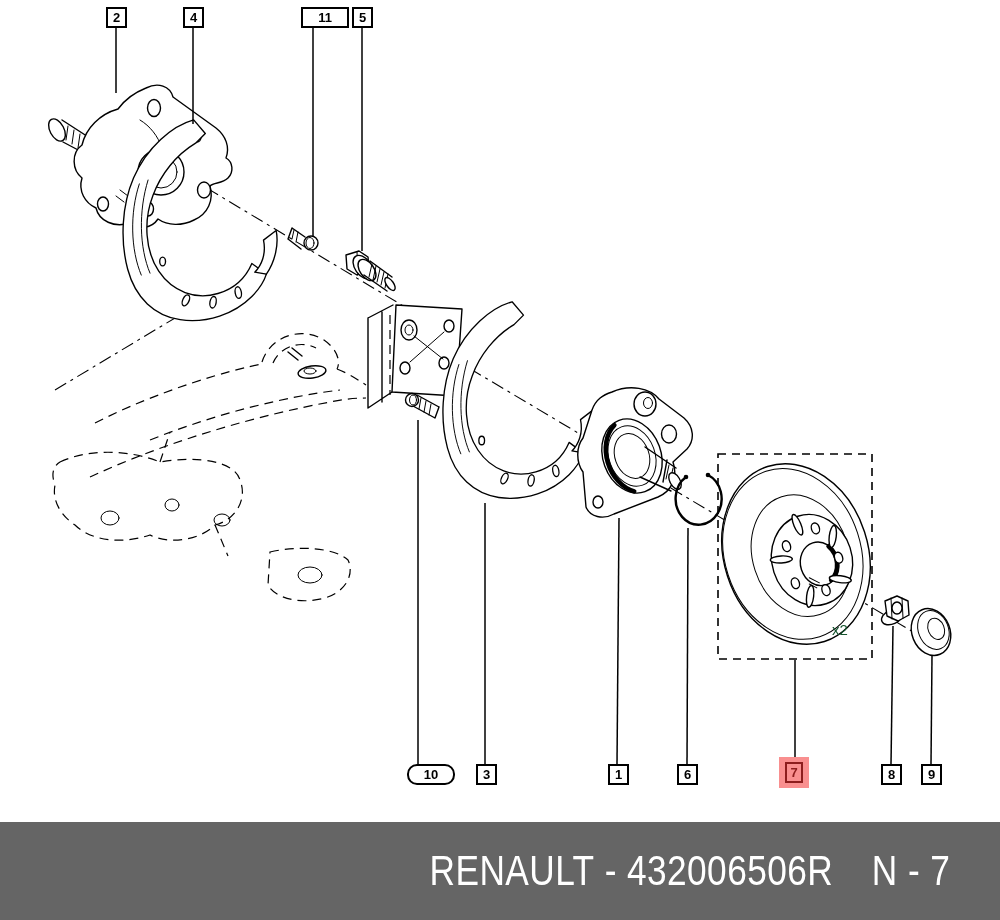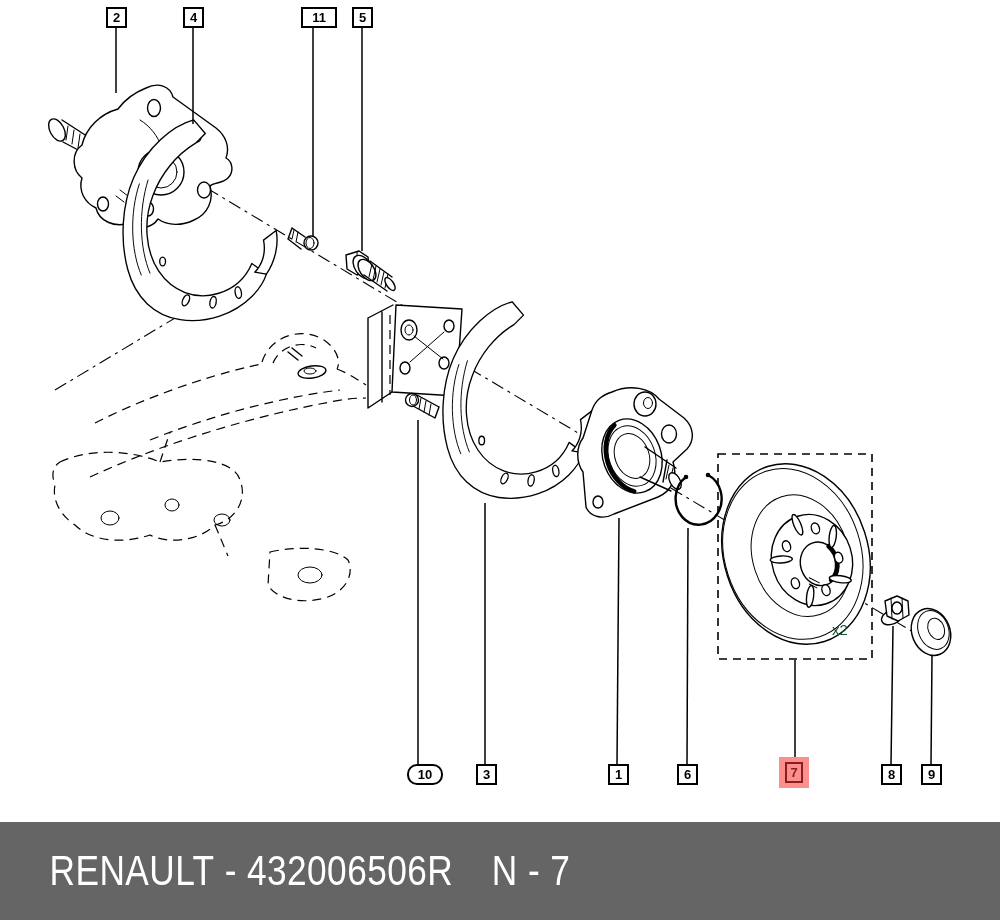"11" .co.wide { width: 36px -> 48px }
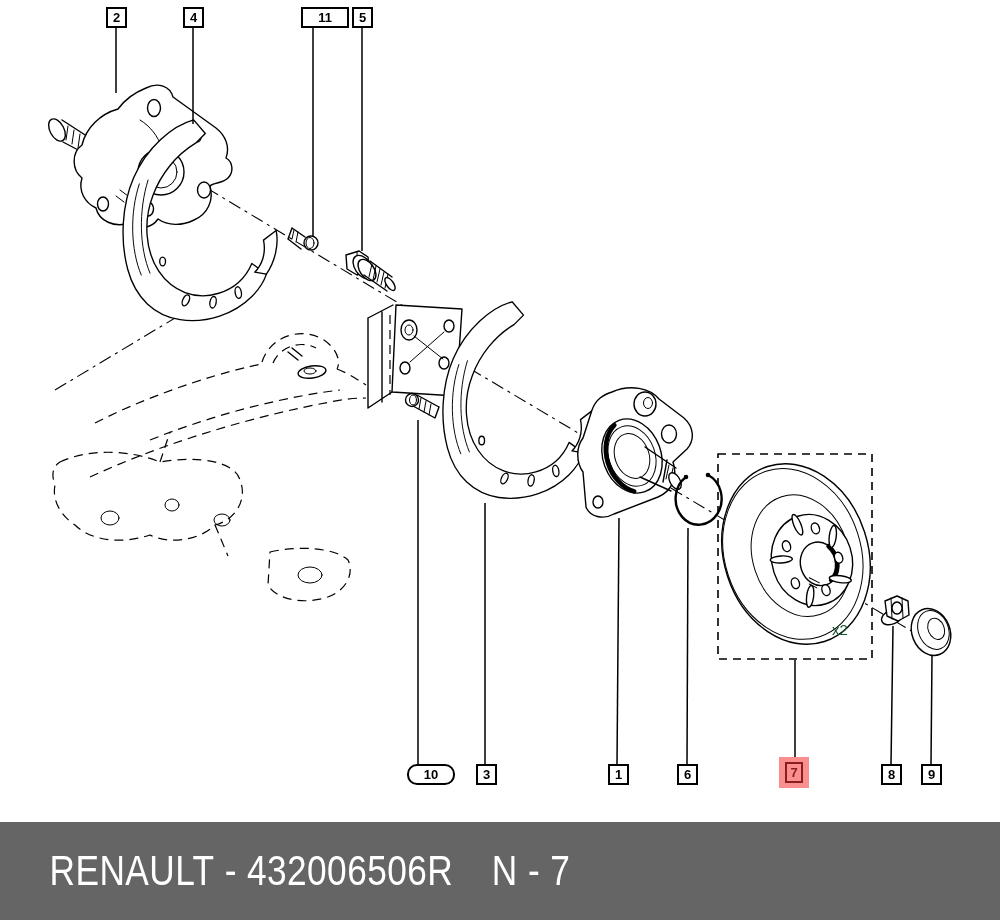"RENAULT" .footer { justify-content: flex-start -> flex-end }
